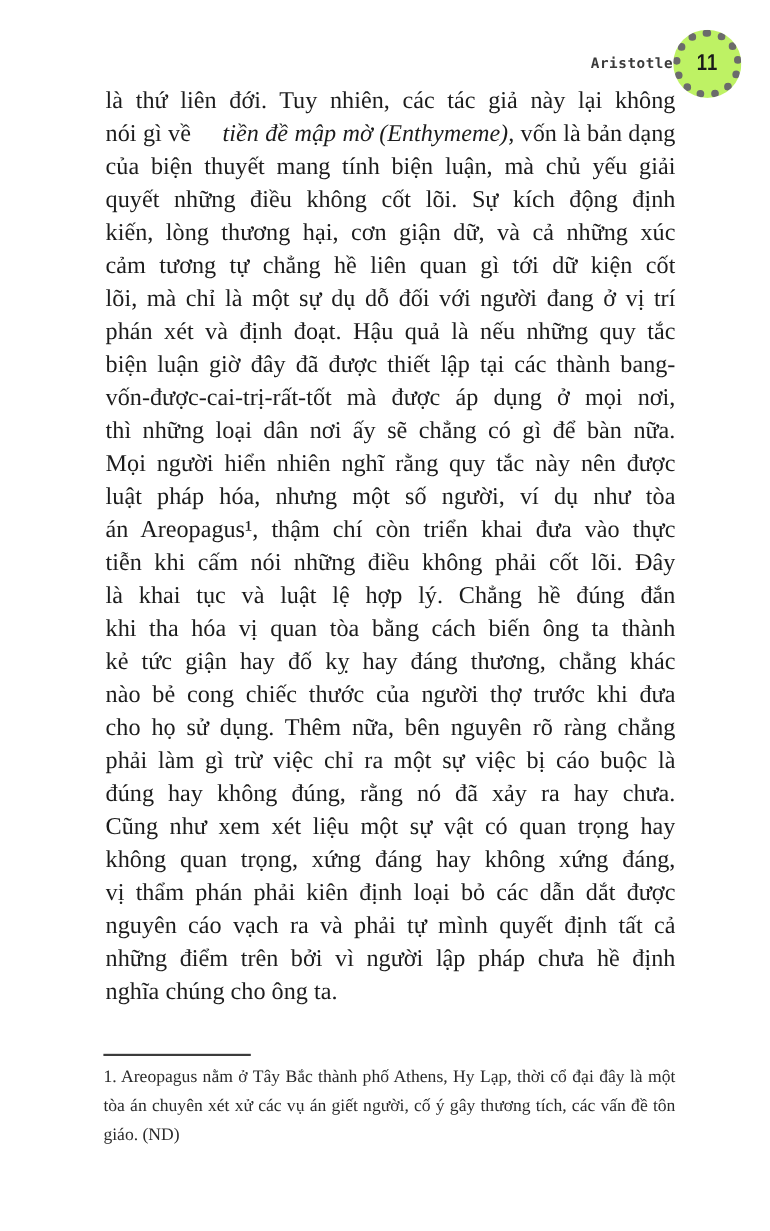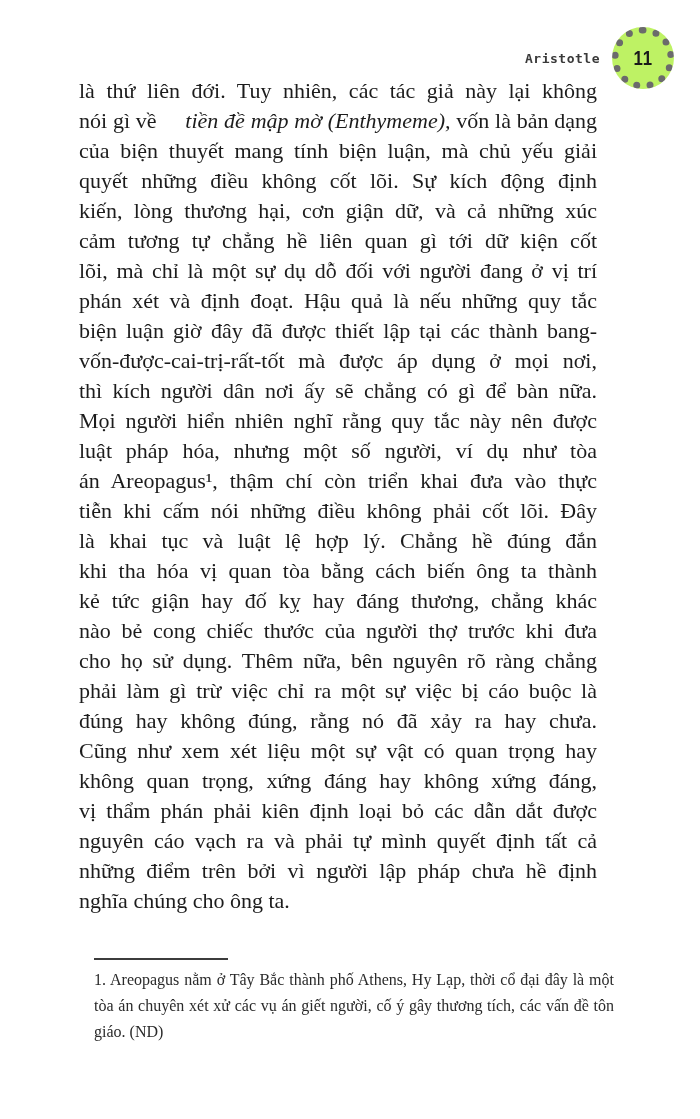"Aristotle" .page-header { gap: 12px -> none }
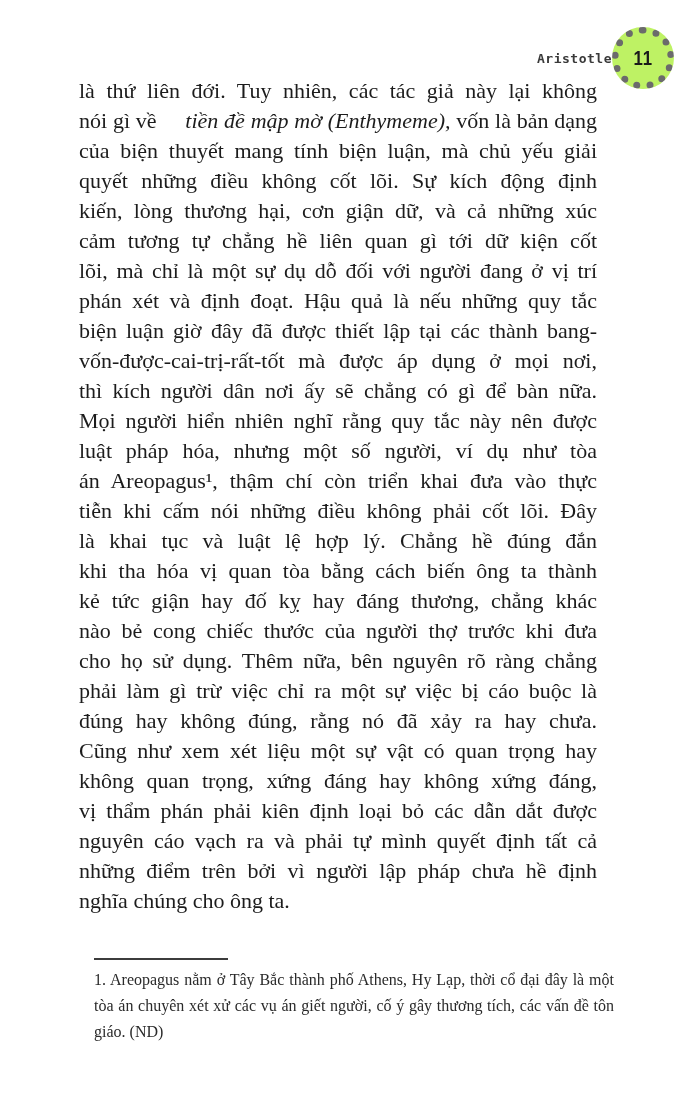"là thứ liên đới. Tuy" .body-text { left: 79px -> 96px }
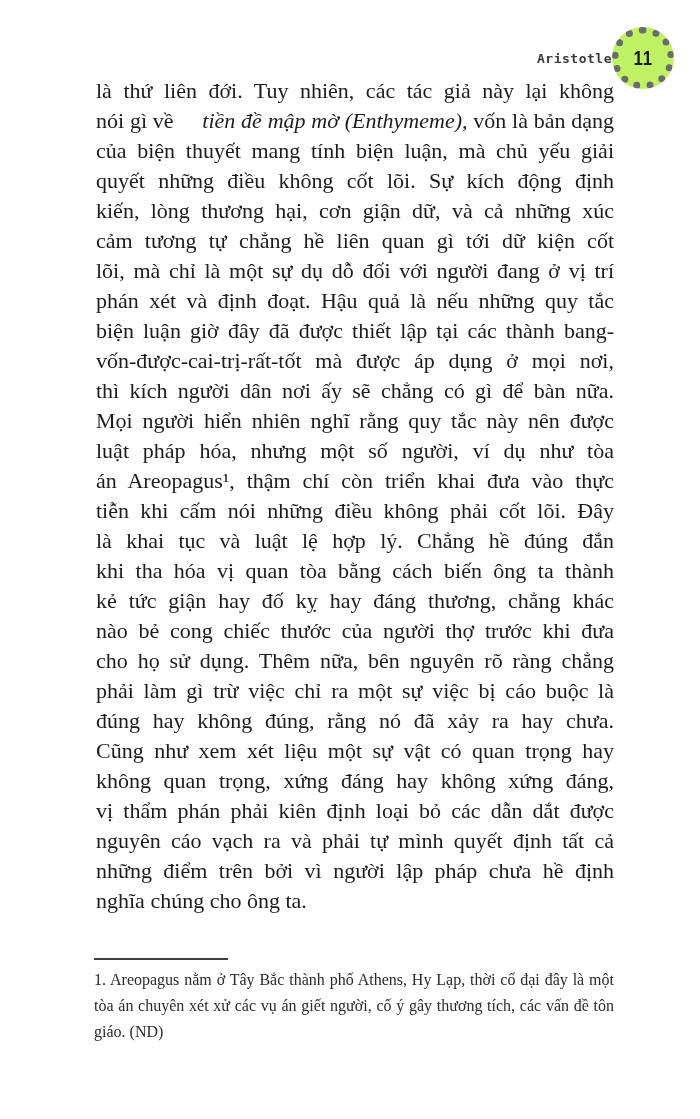"thì kích người dân nơi" div.line { text: kích người -> những loại }
